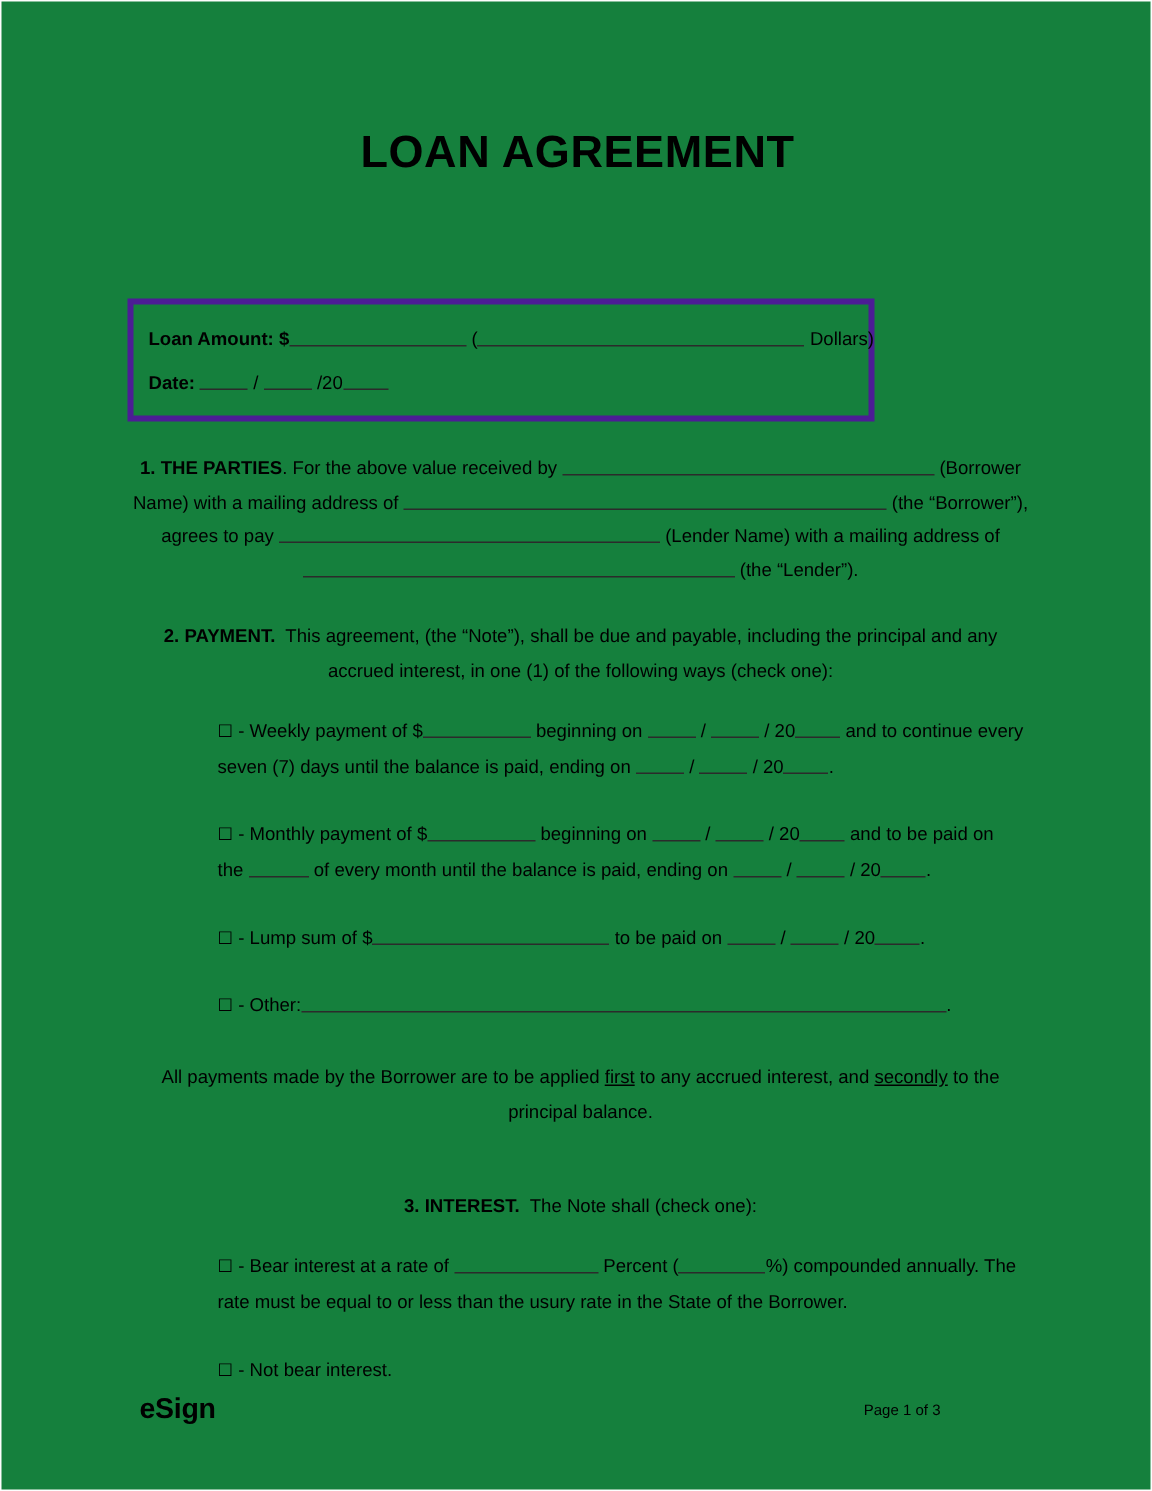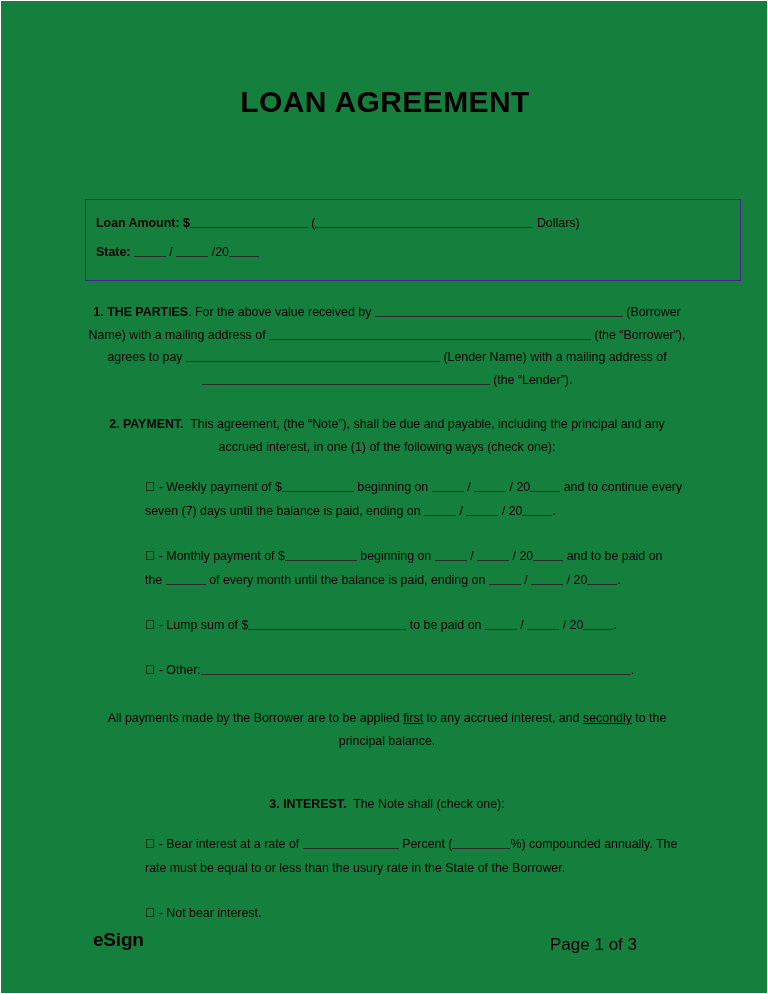"Loan Amount: $ ( Dollars)" .amount-box { border: 1px solid #4c1d95 -> 4px solid #4c1d95; width: 656px -> 498px }
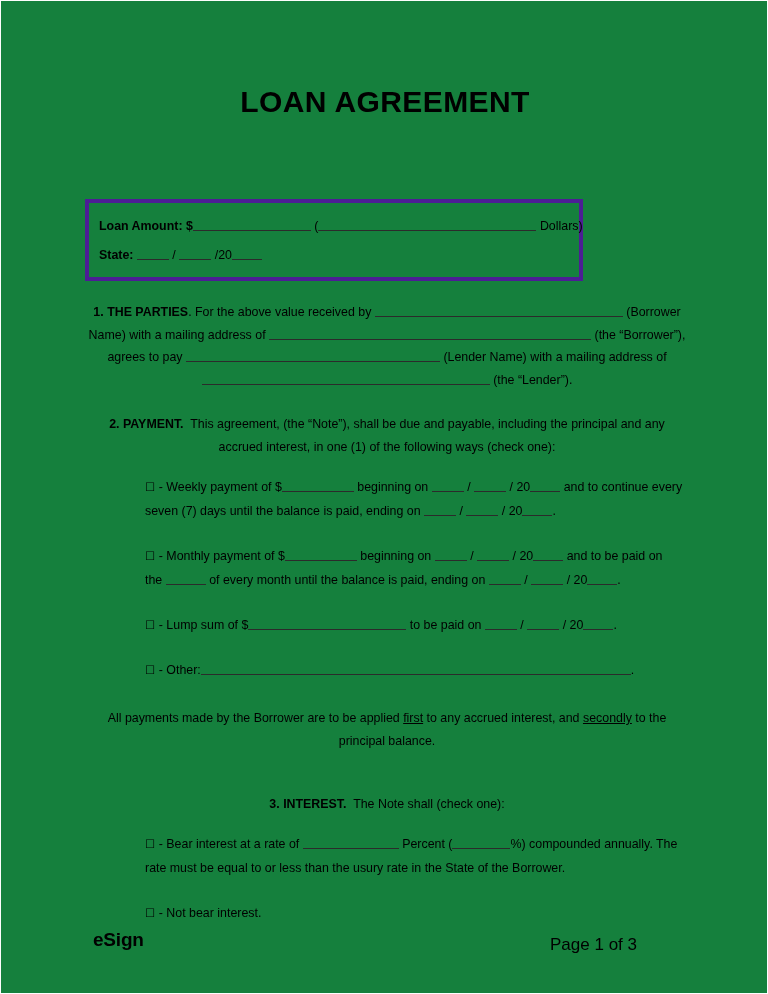"State:" b { text: State -> Date }
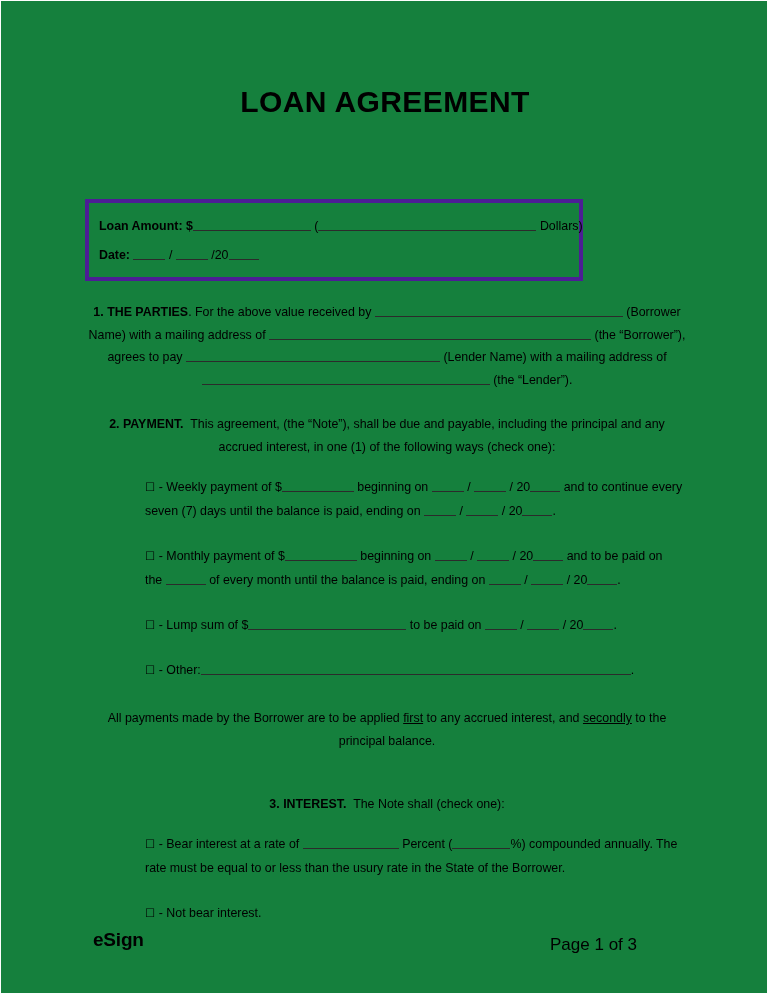"Page 1 of 3" .pagenum { font-size: 17px -> 10px; right: 72px -> 82px }
